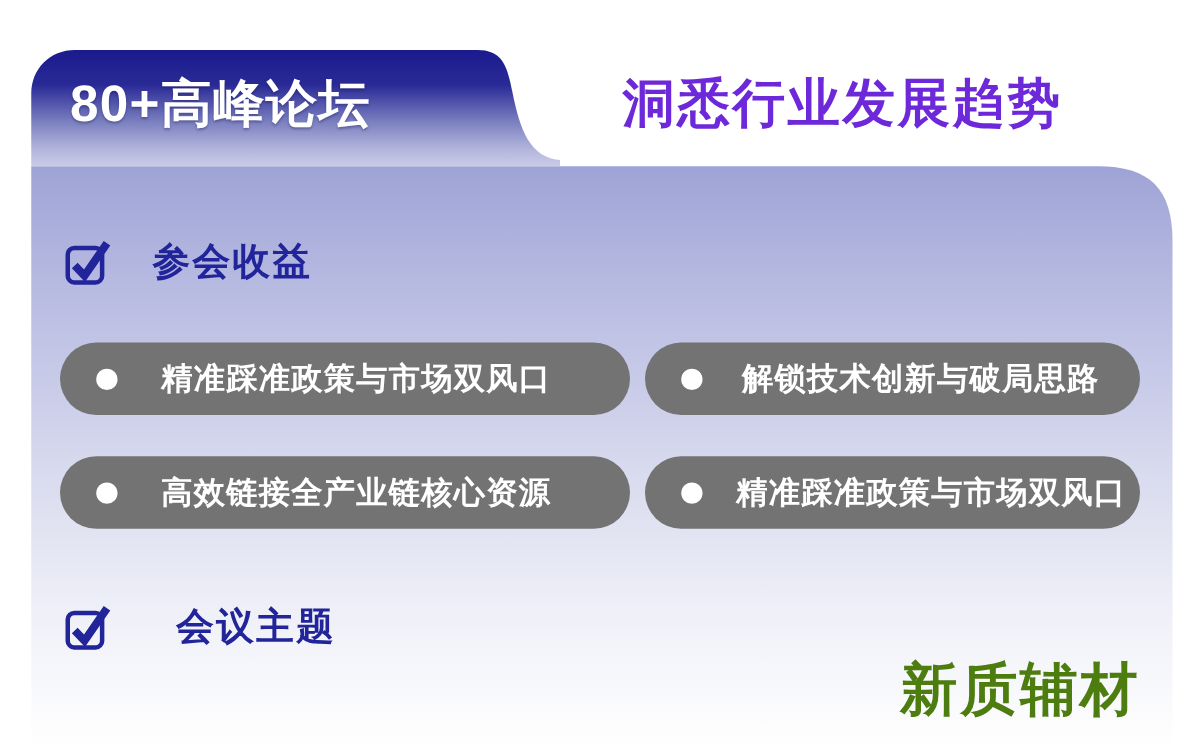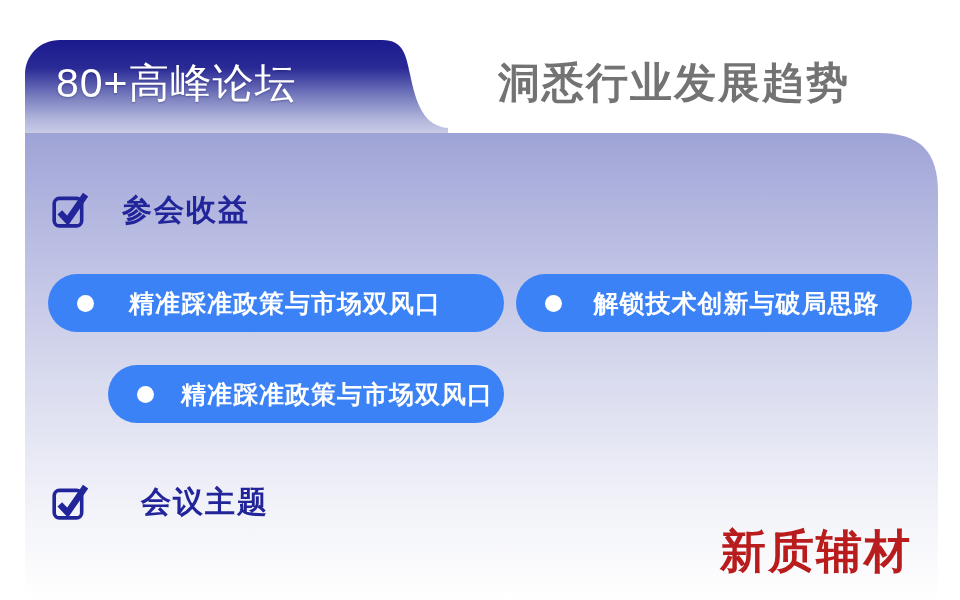"80+高峰论坛" .badge-label { font-weight: 400 -> 700 }
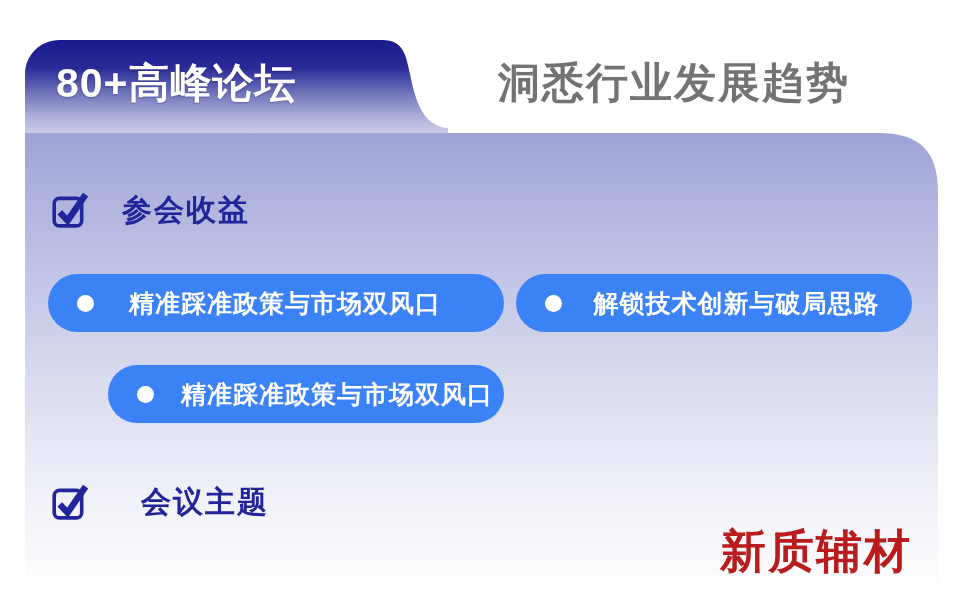"洞悉行业发展趋势" .header-tagline { color: #737373 -> #6d28d9 }
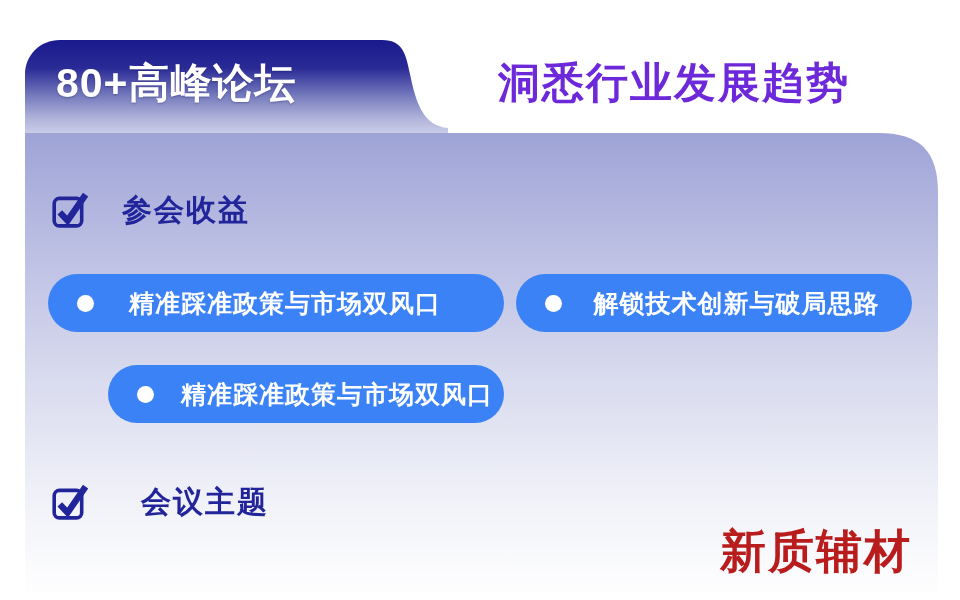"精准踩准政策与市场双风口" .pill { background: #3b82f6 -> #737373 }
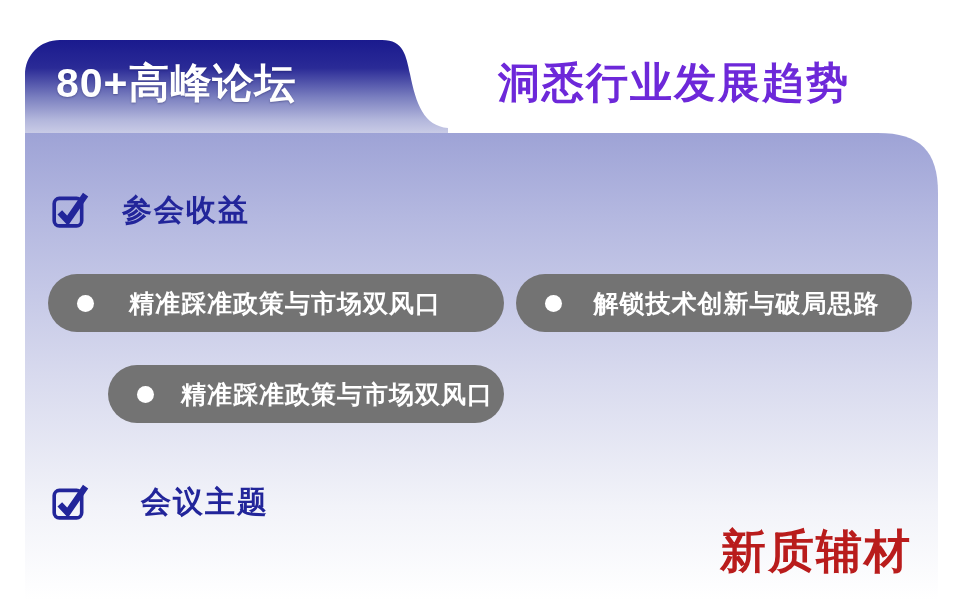"高效链接全产业链核心资源" div.pill { html: none -> <div> <span></span> <span>高效链接全产业链核心资源</span> </div> }
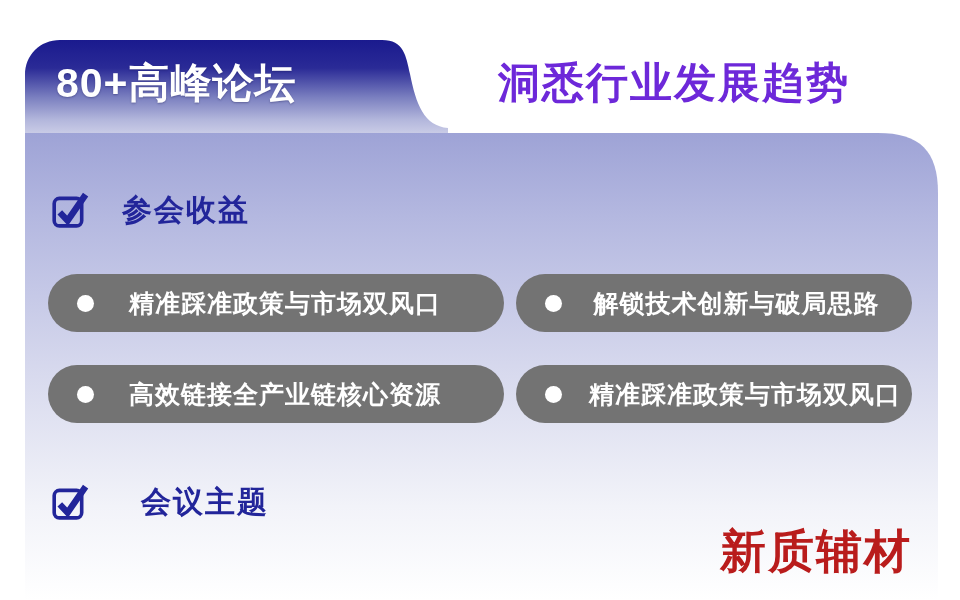"新质辅材" .brand-word { color: #b91c1c -> #4d7c0f }
